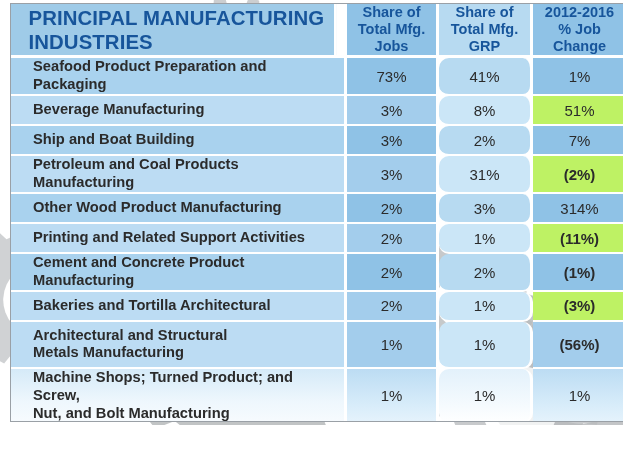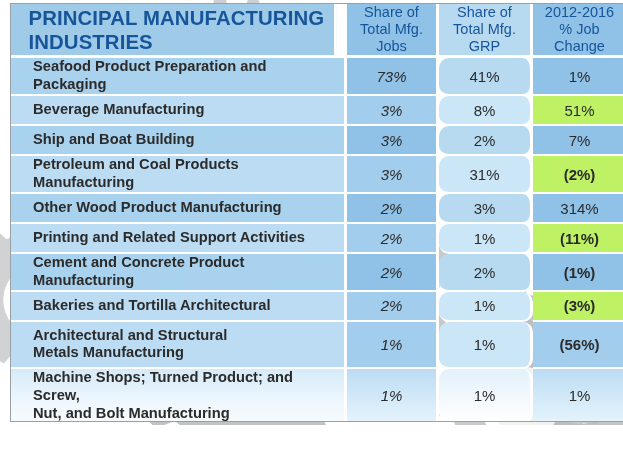"Share of" .hdr-col { font-weight: normal -> bold }
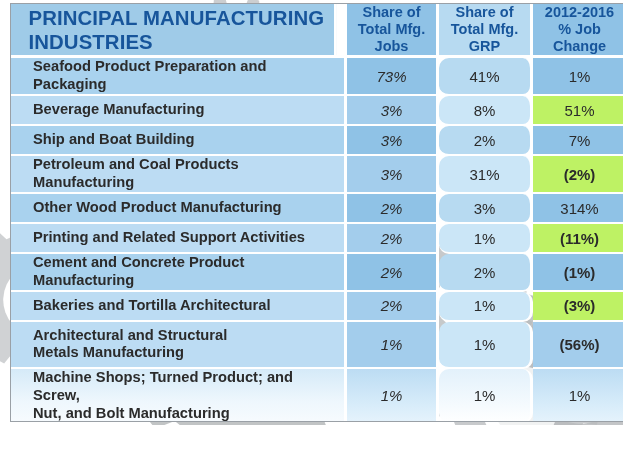"73%" td.val.ca { font-style: italic -> none }
